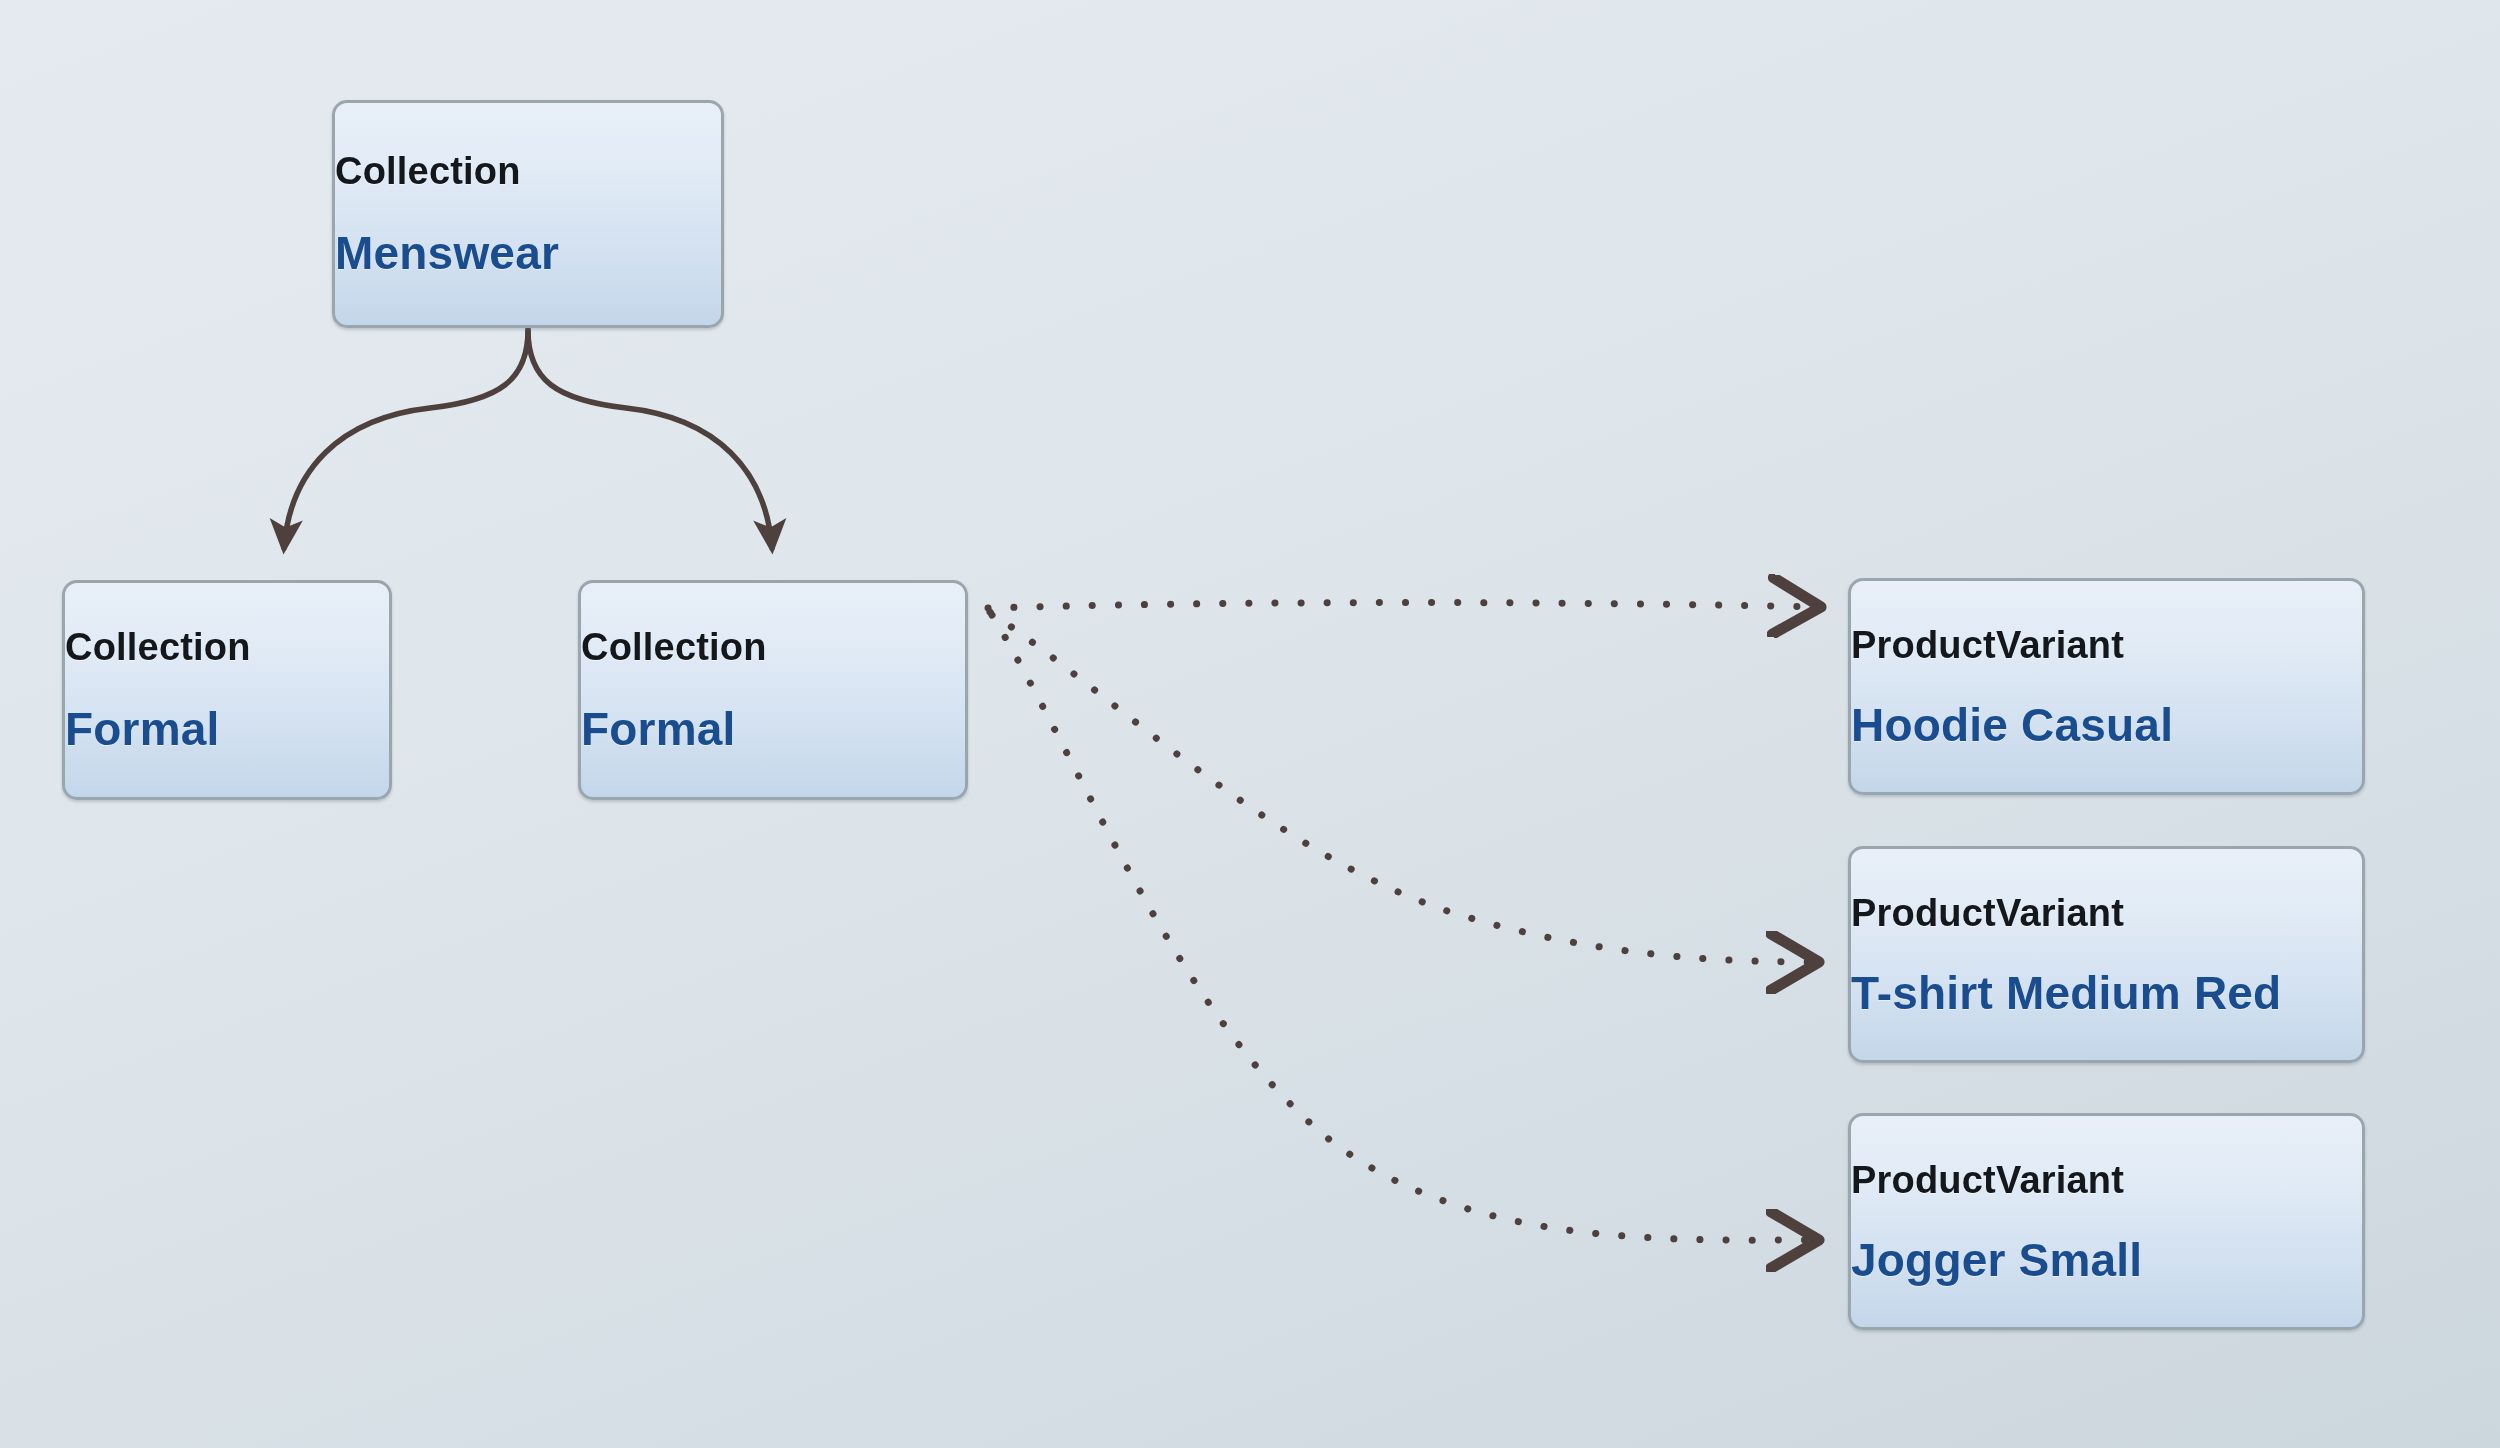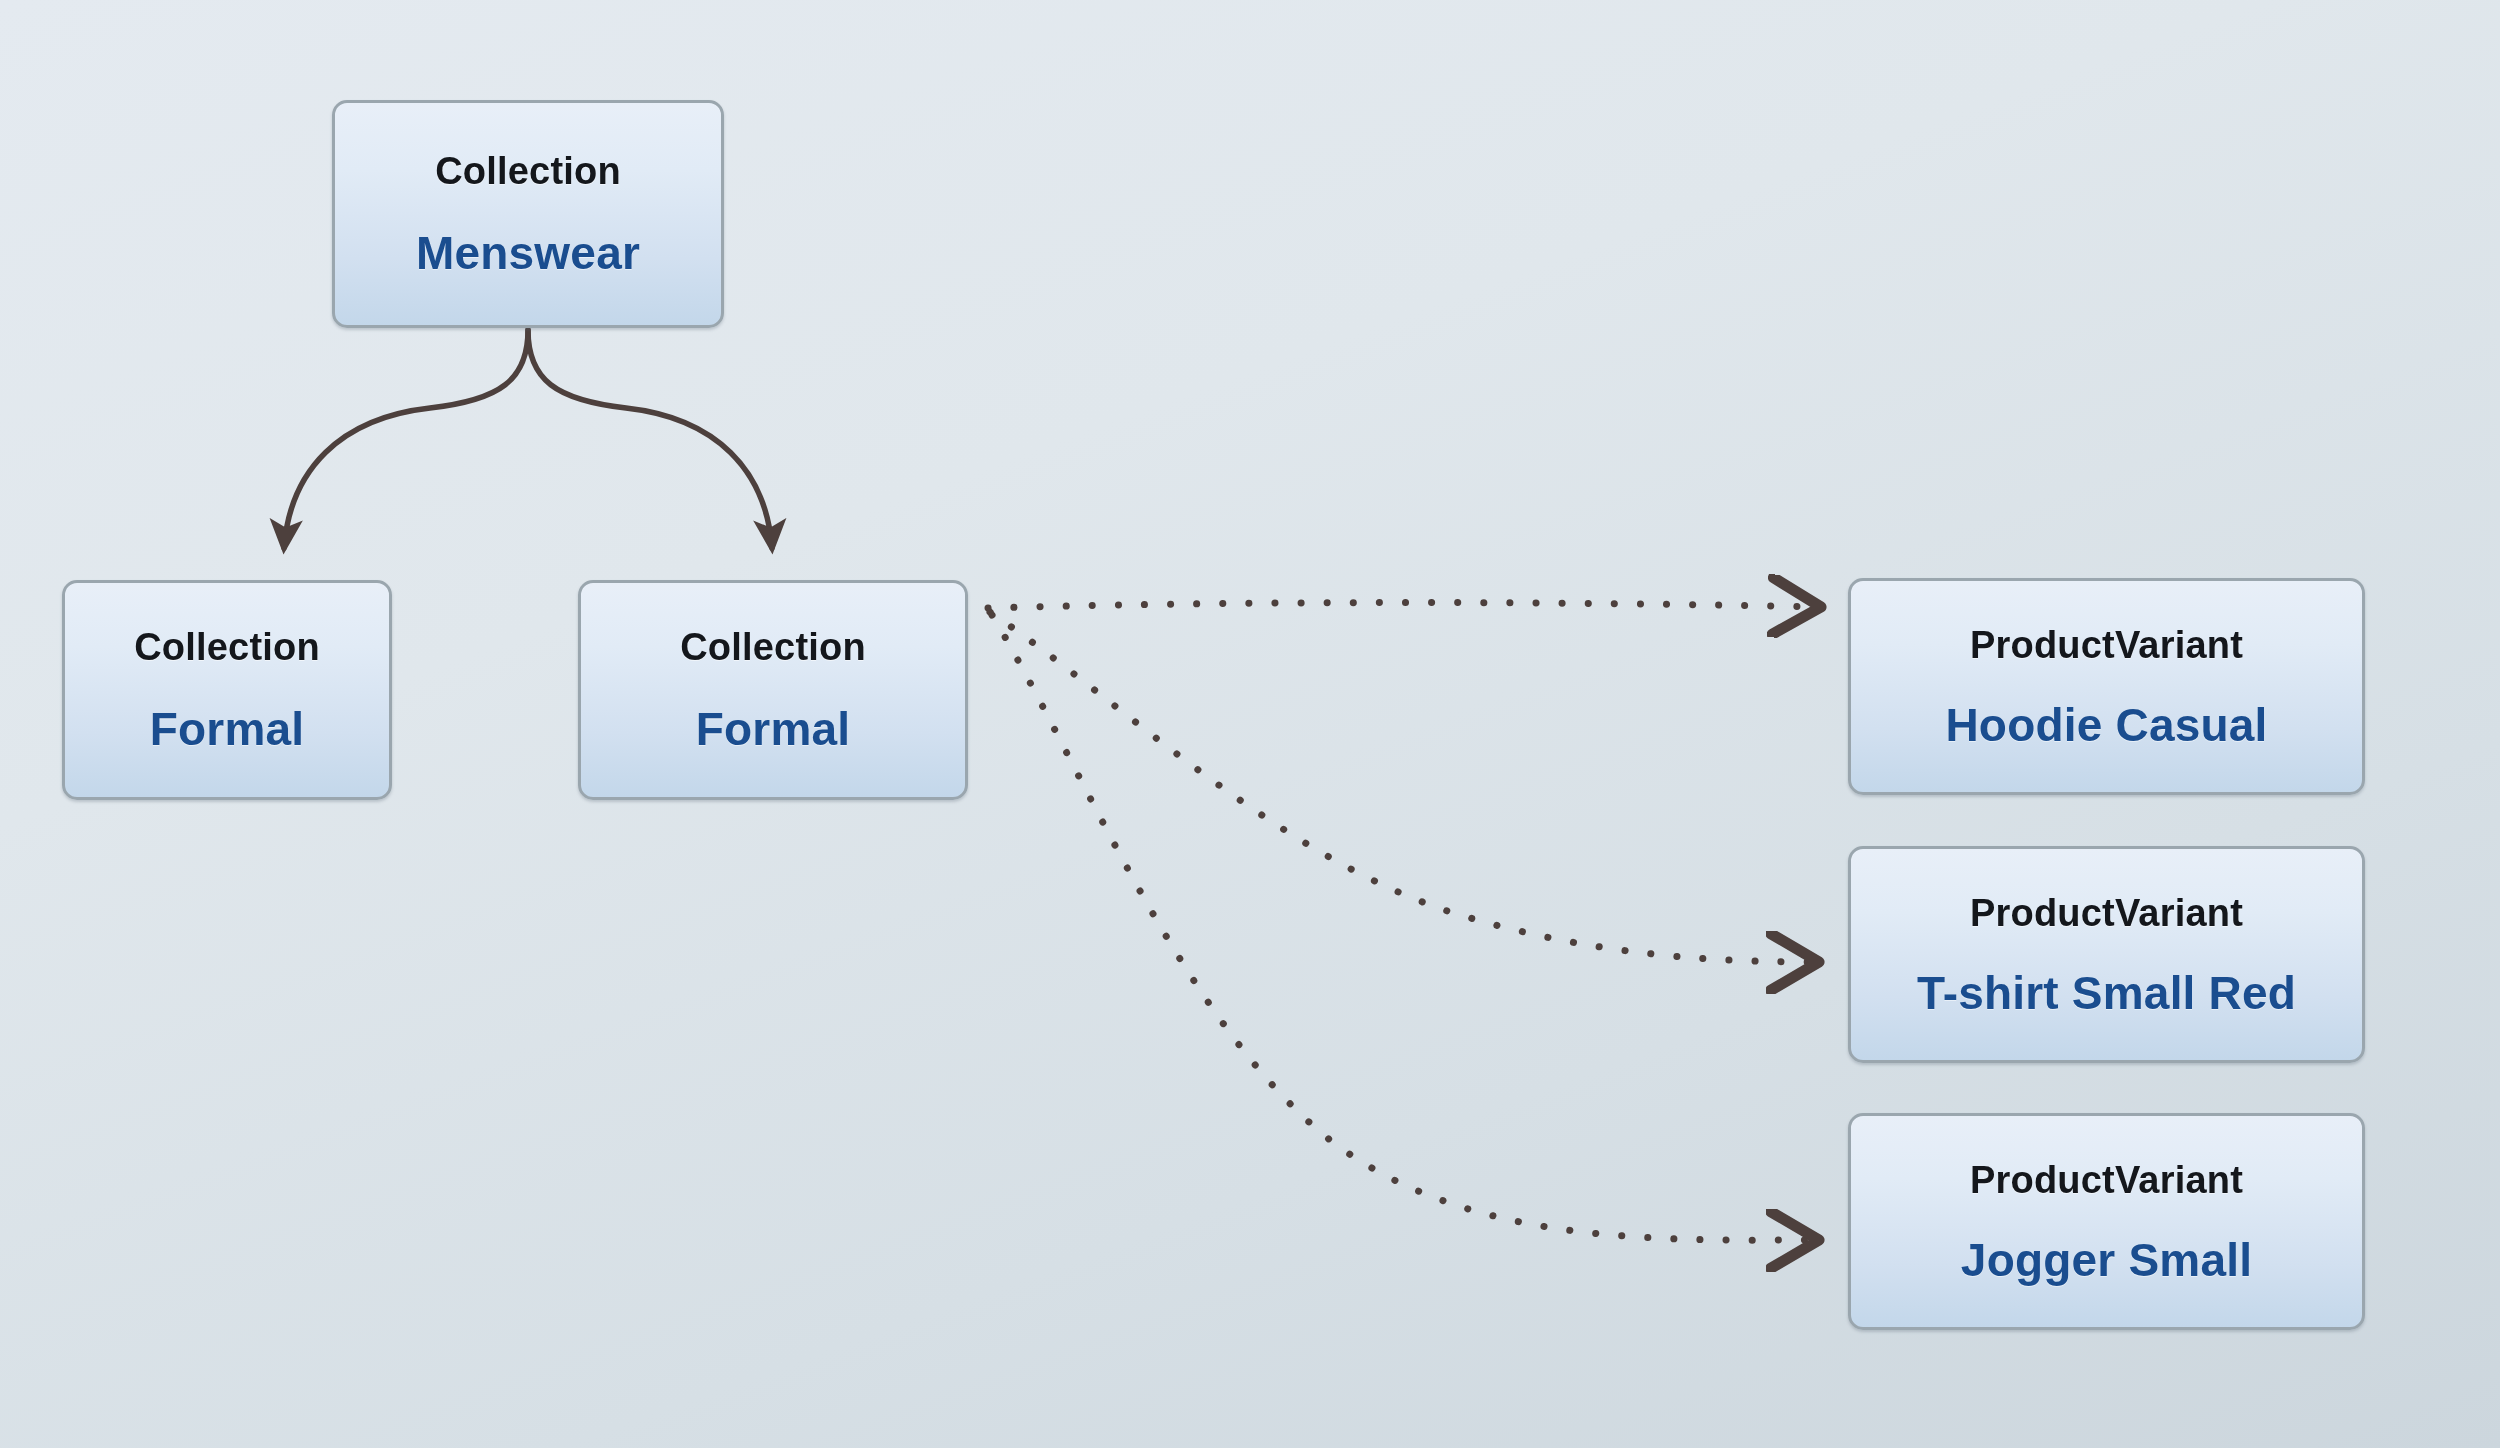"Collection" .node { align-items: center -> flex-start }
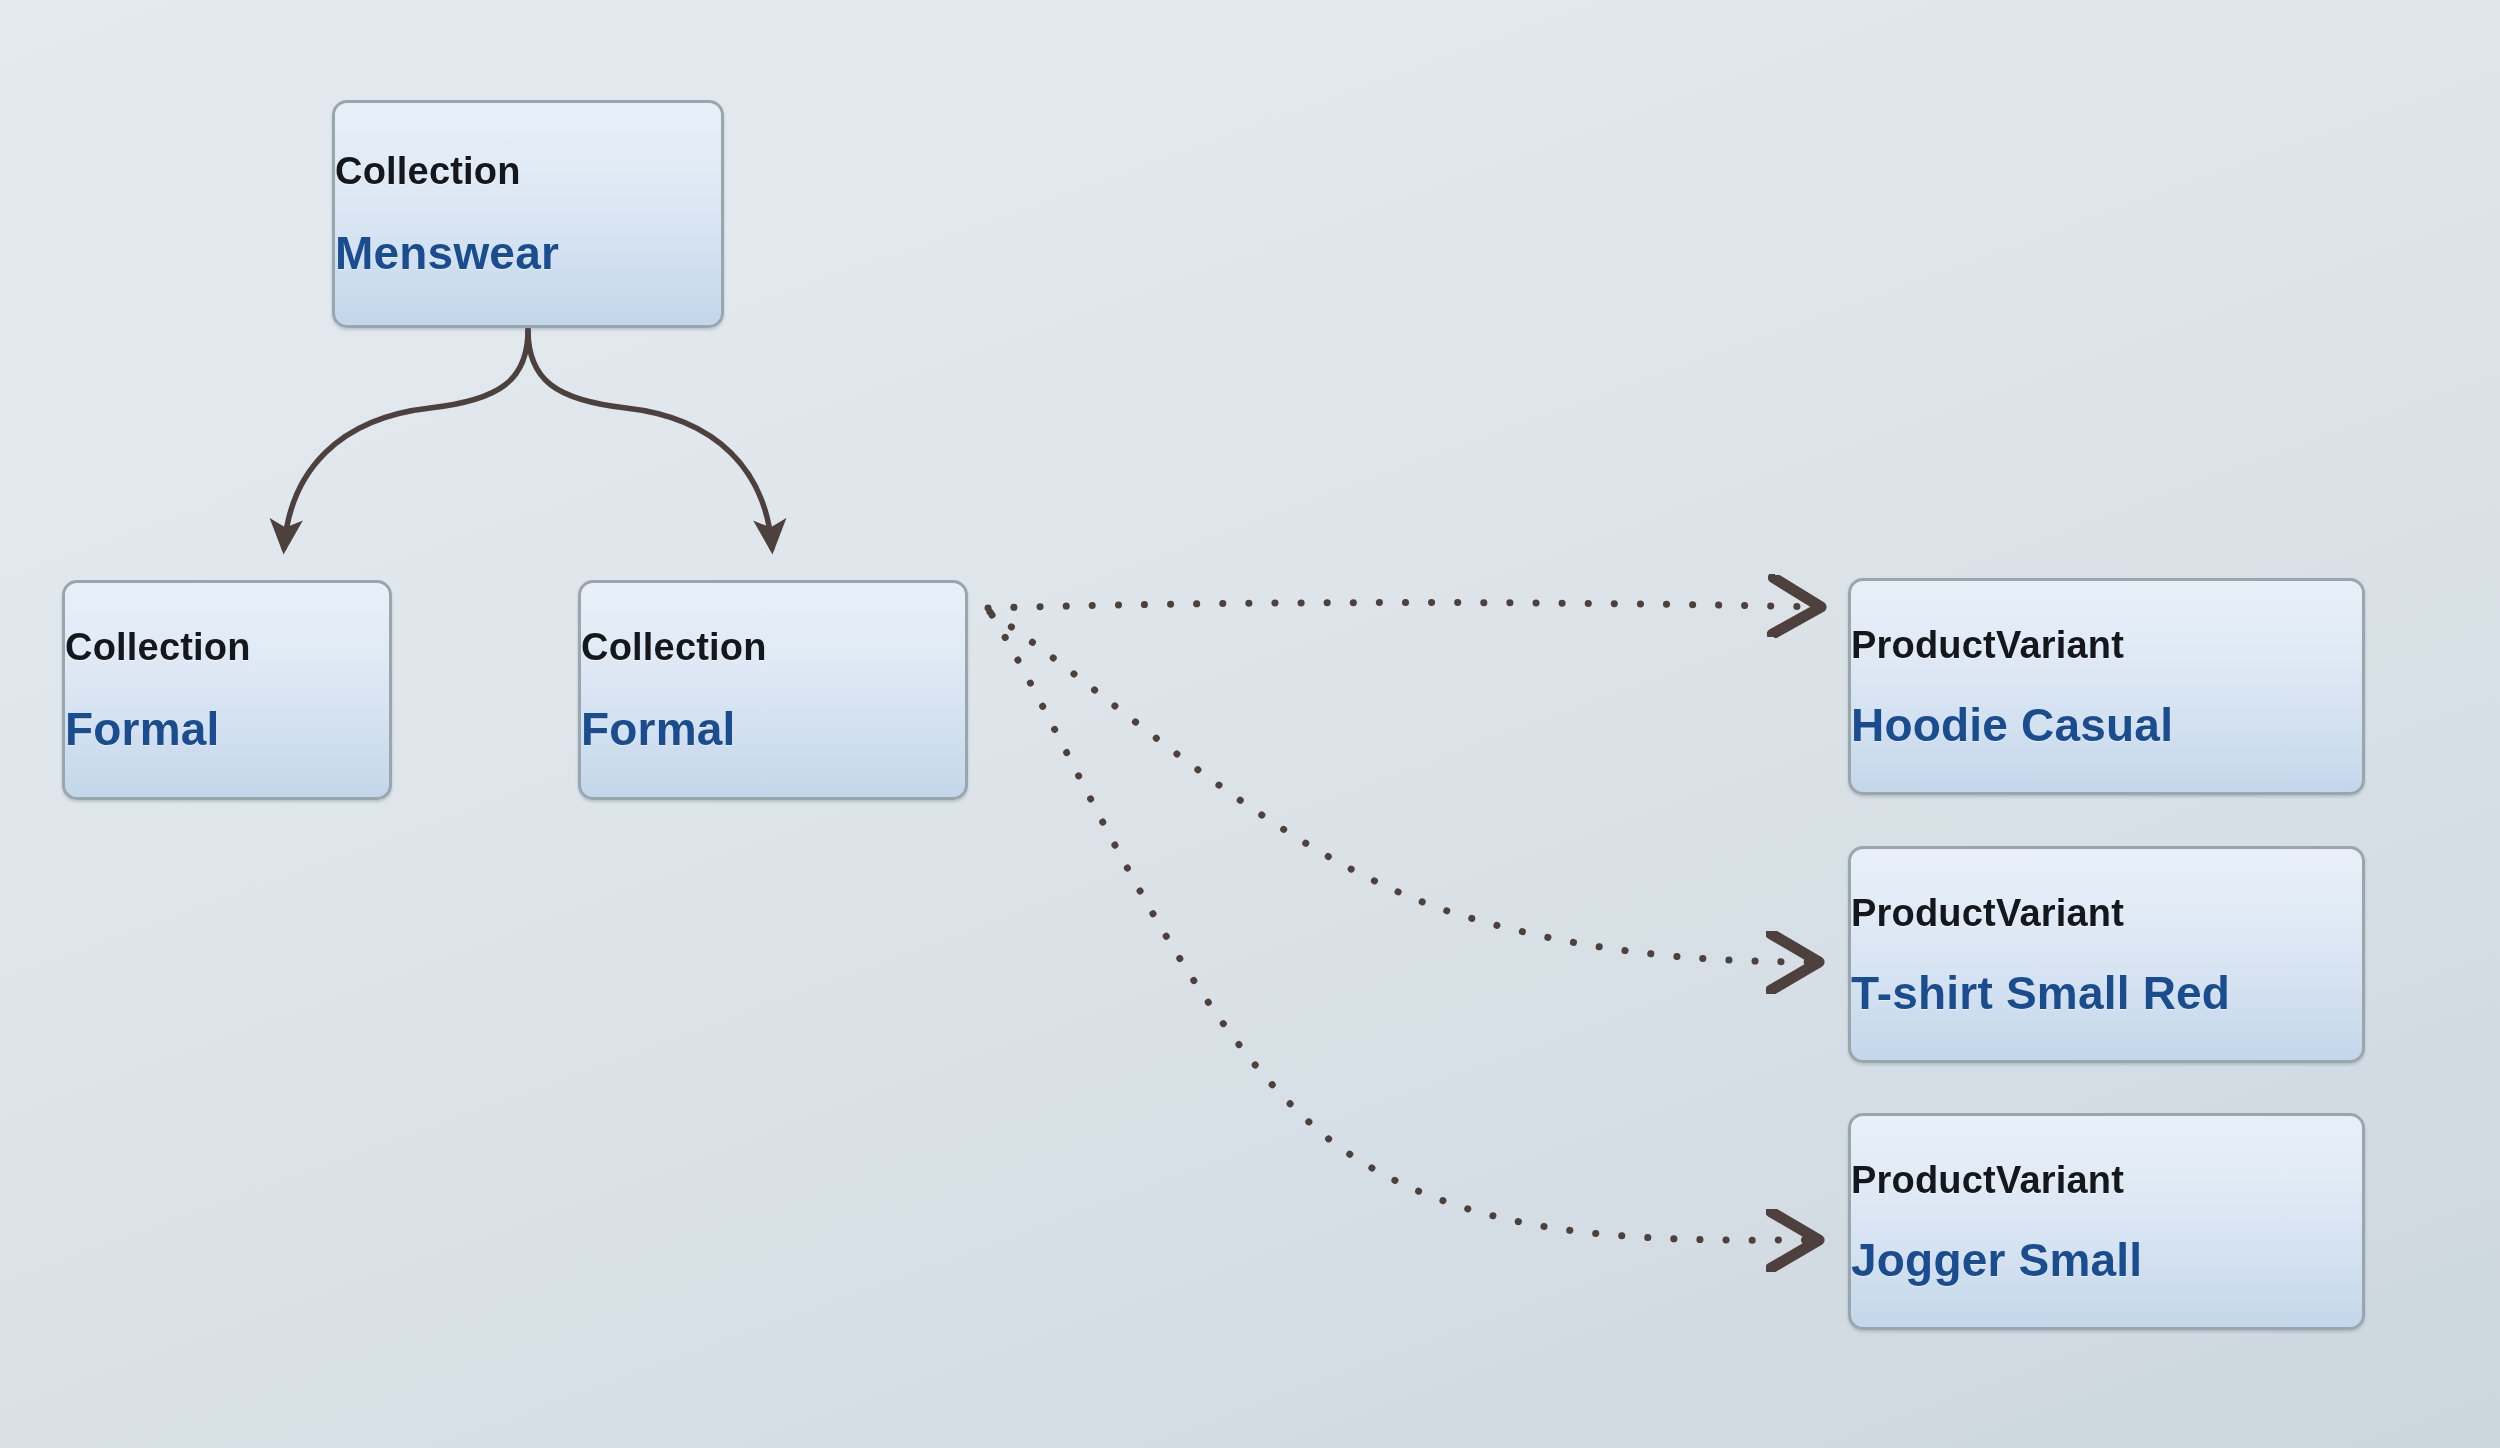"T-shirt Small Red" div.node-label { text: Small -> Medium }
